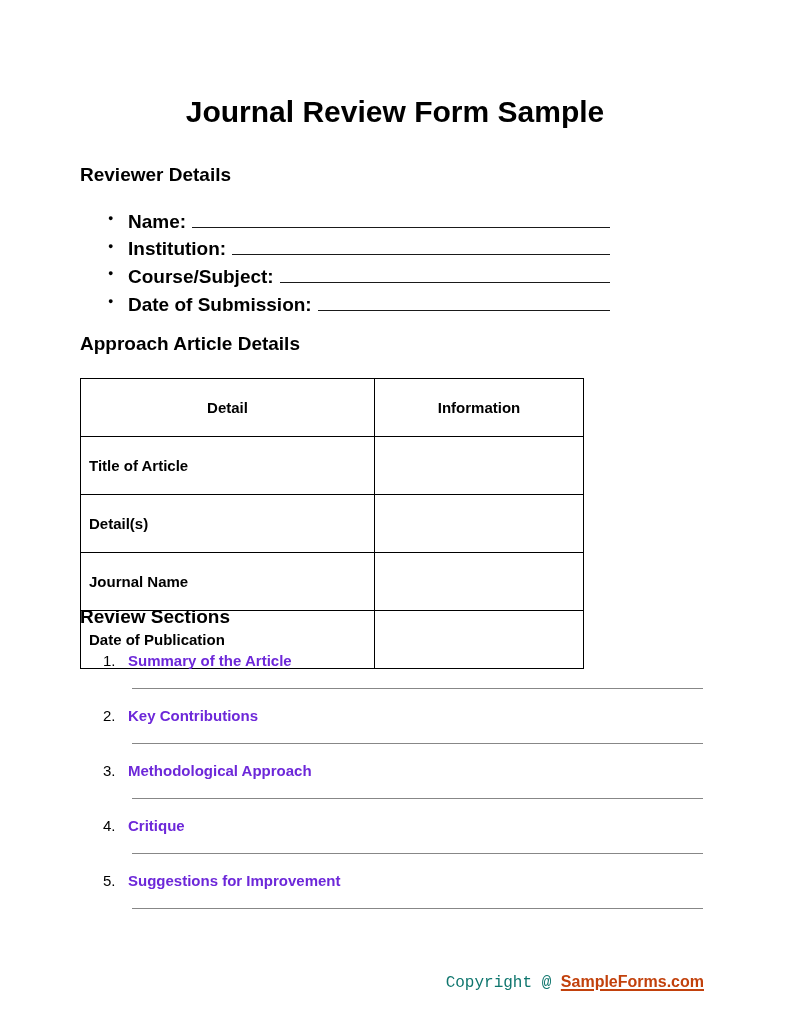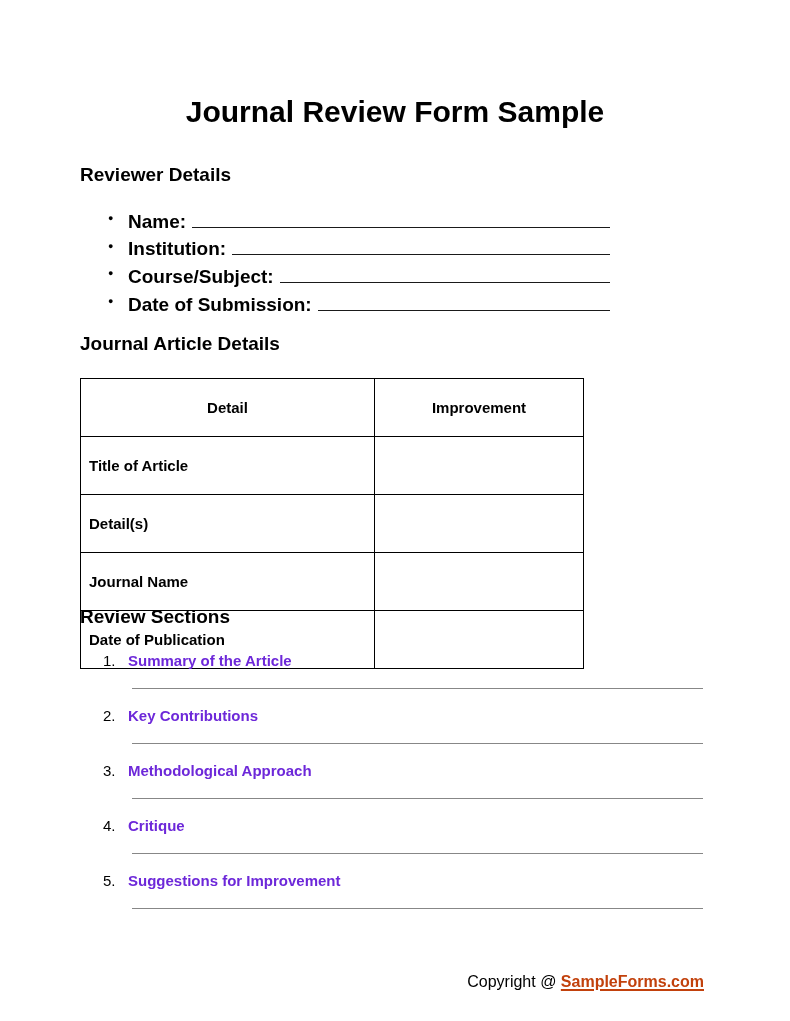"Journal Article Details" h2.section-heading { text: Journal -> Approach }
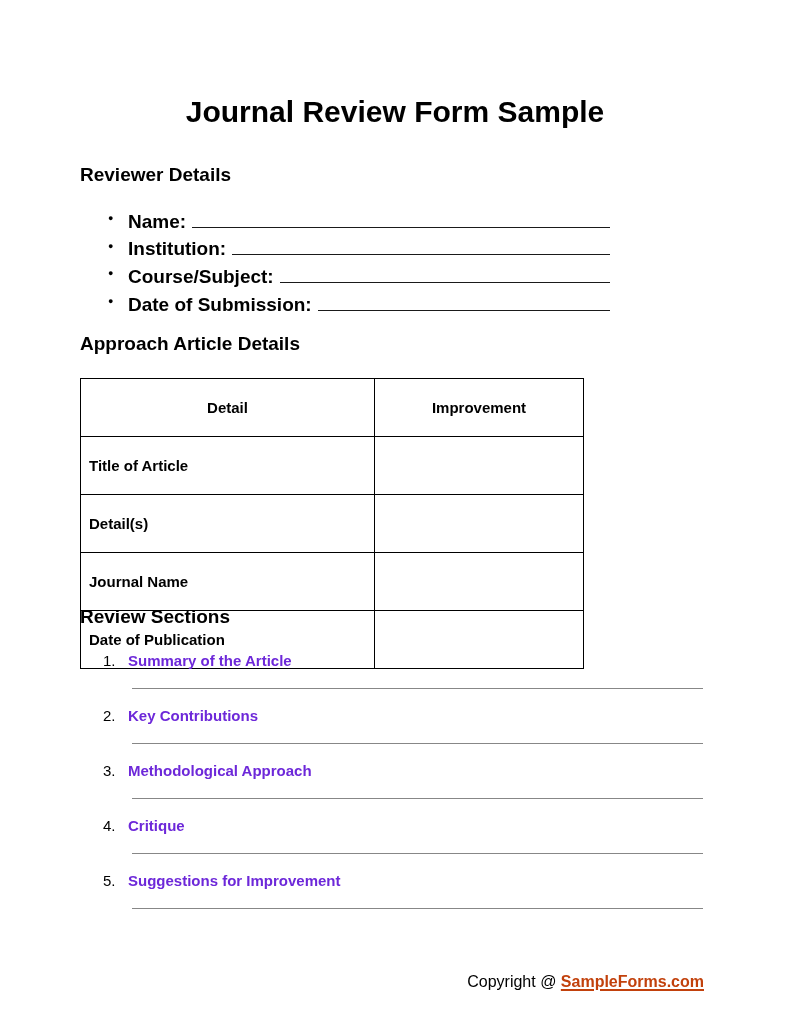"Improvement" th { text: Improvement -> Information }
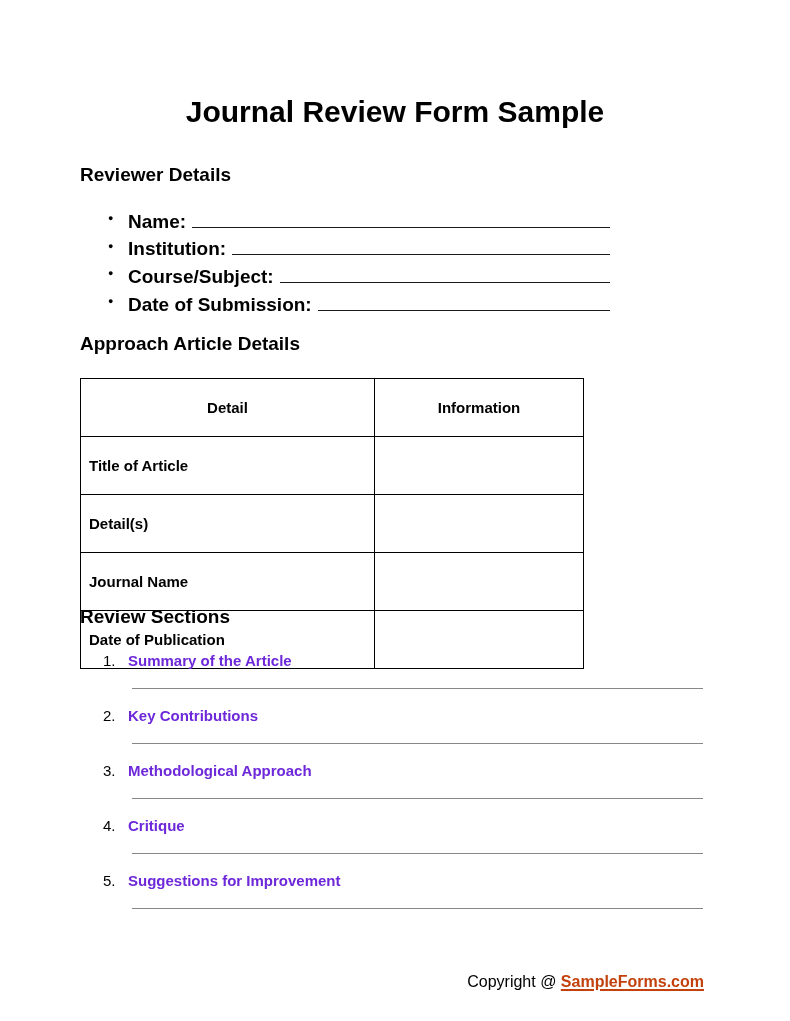"Copyright @" .copyright-text { color: #000000 -> #0f766e; font-family: none -> Liberation Mono, monospace }
